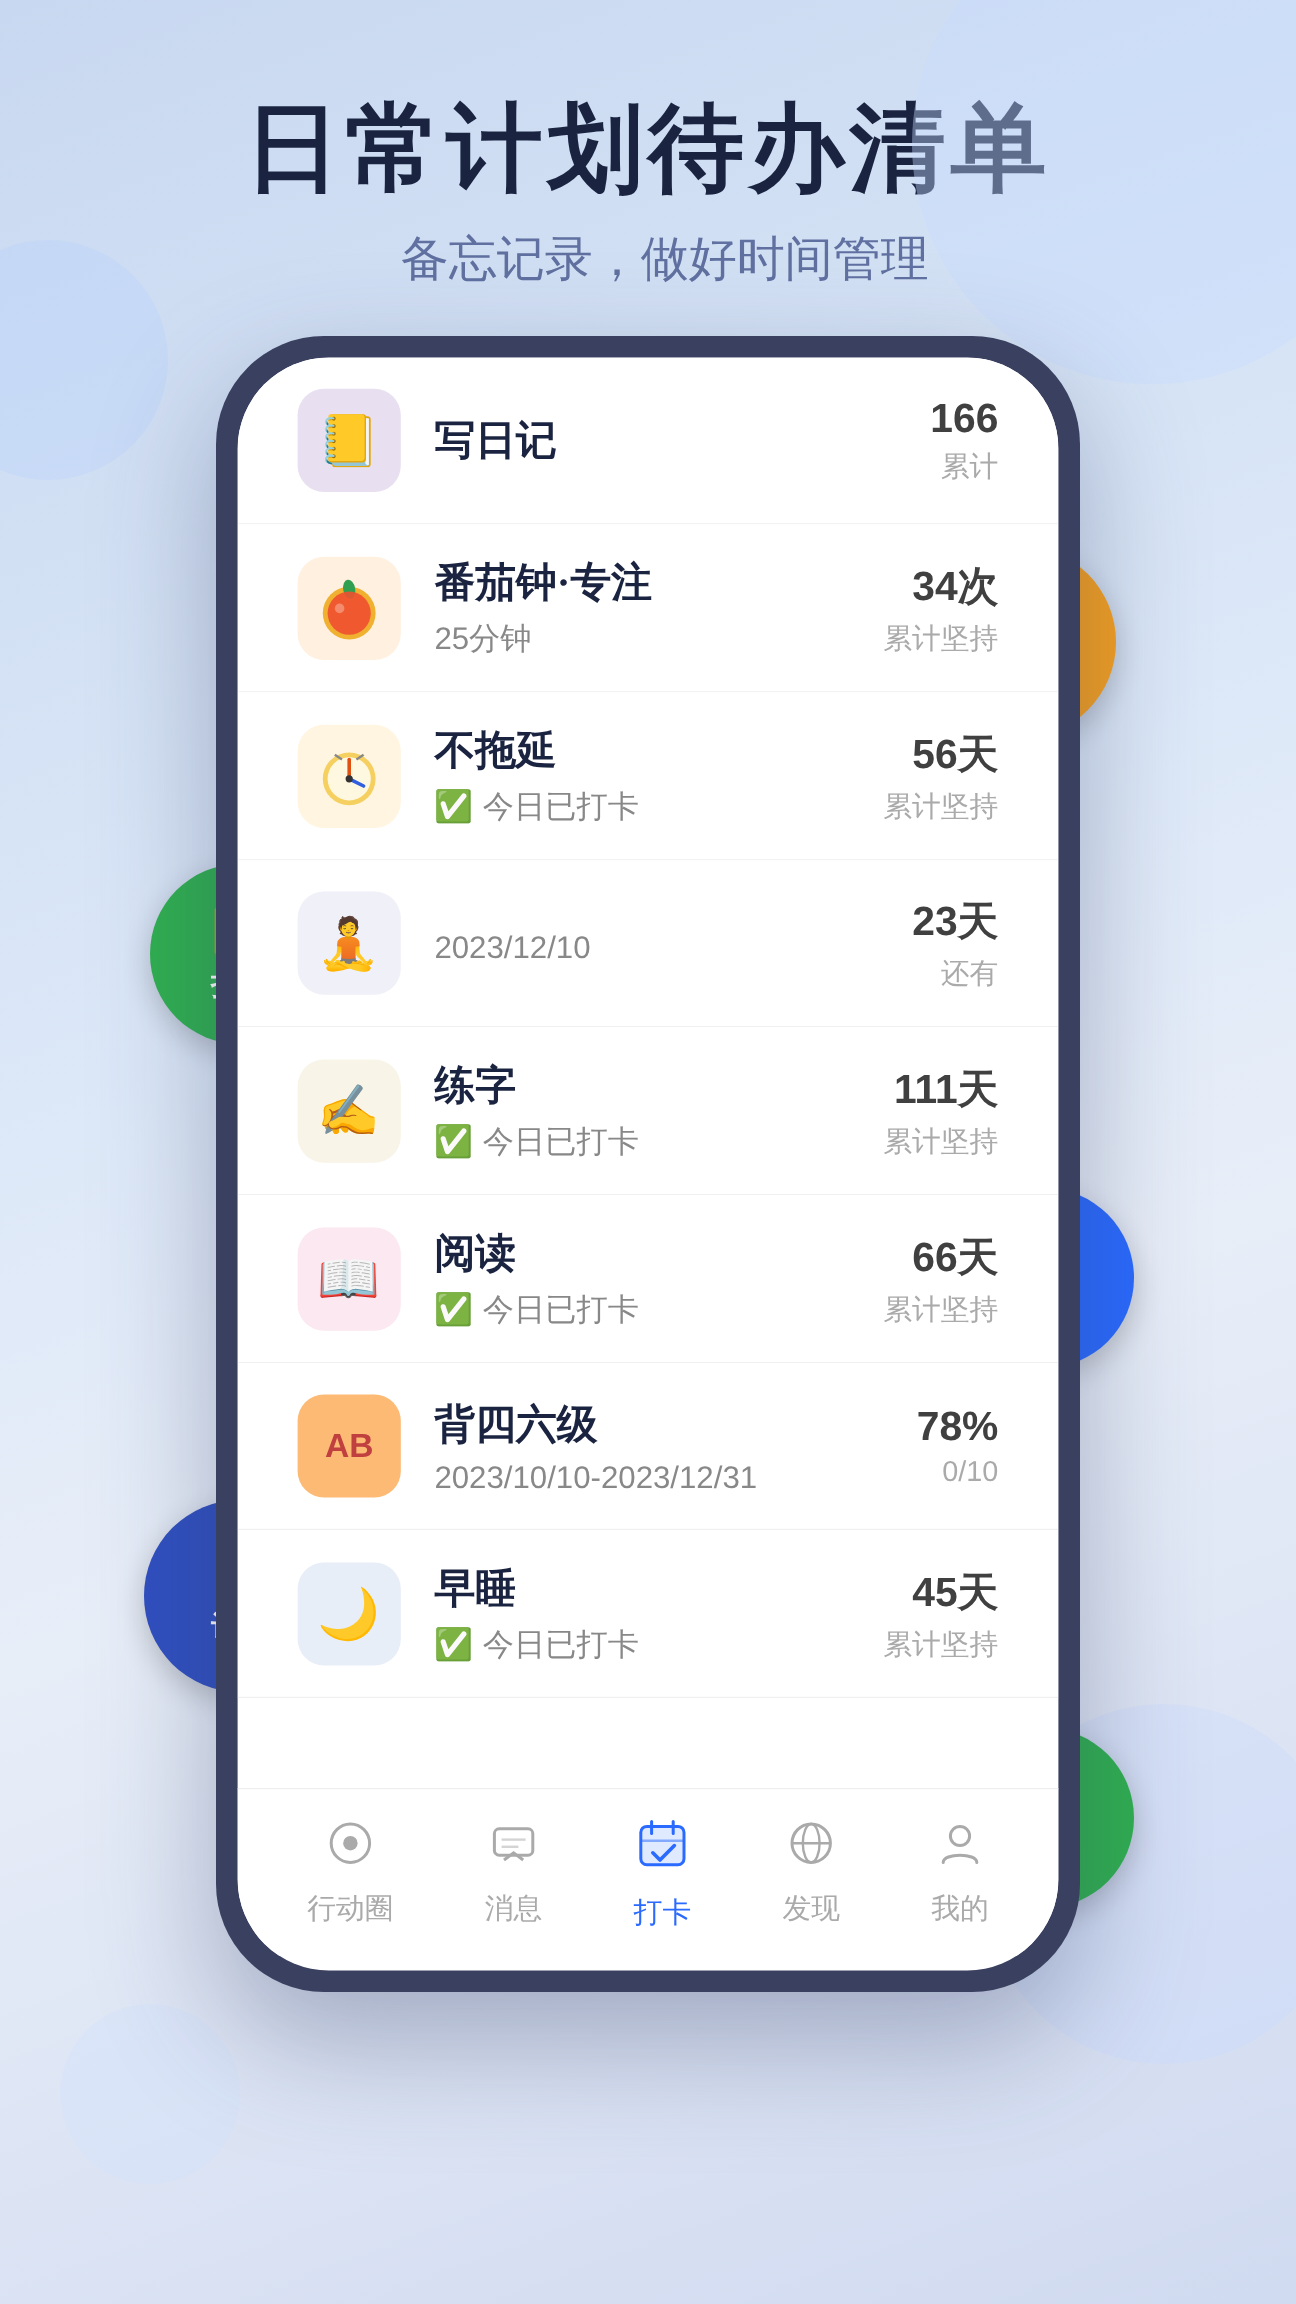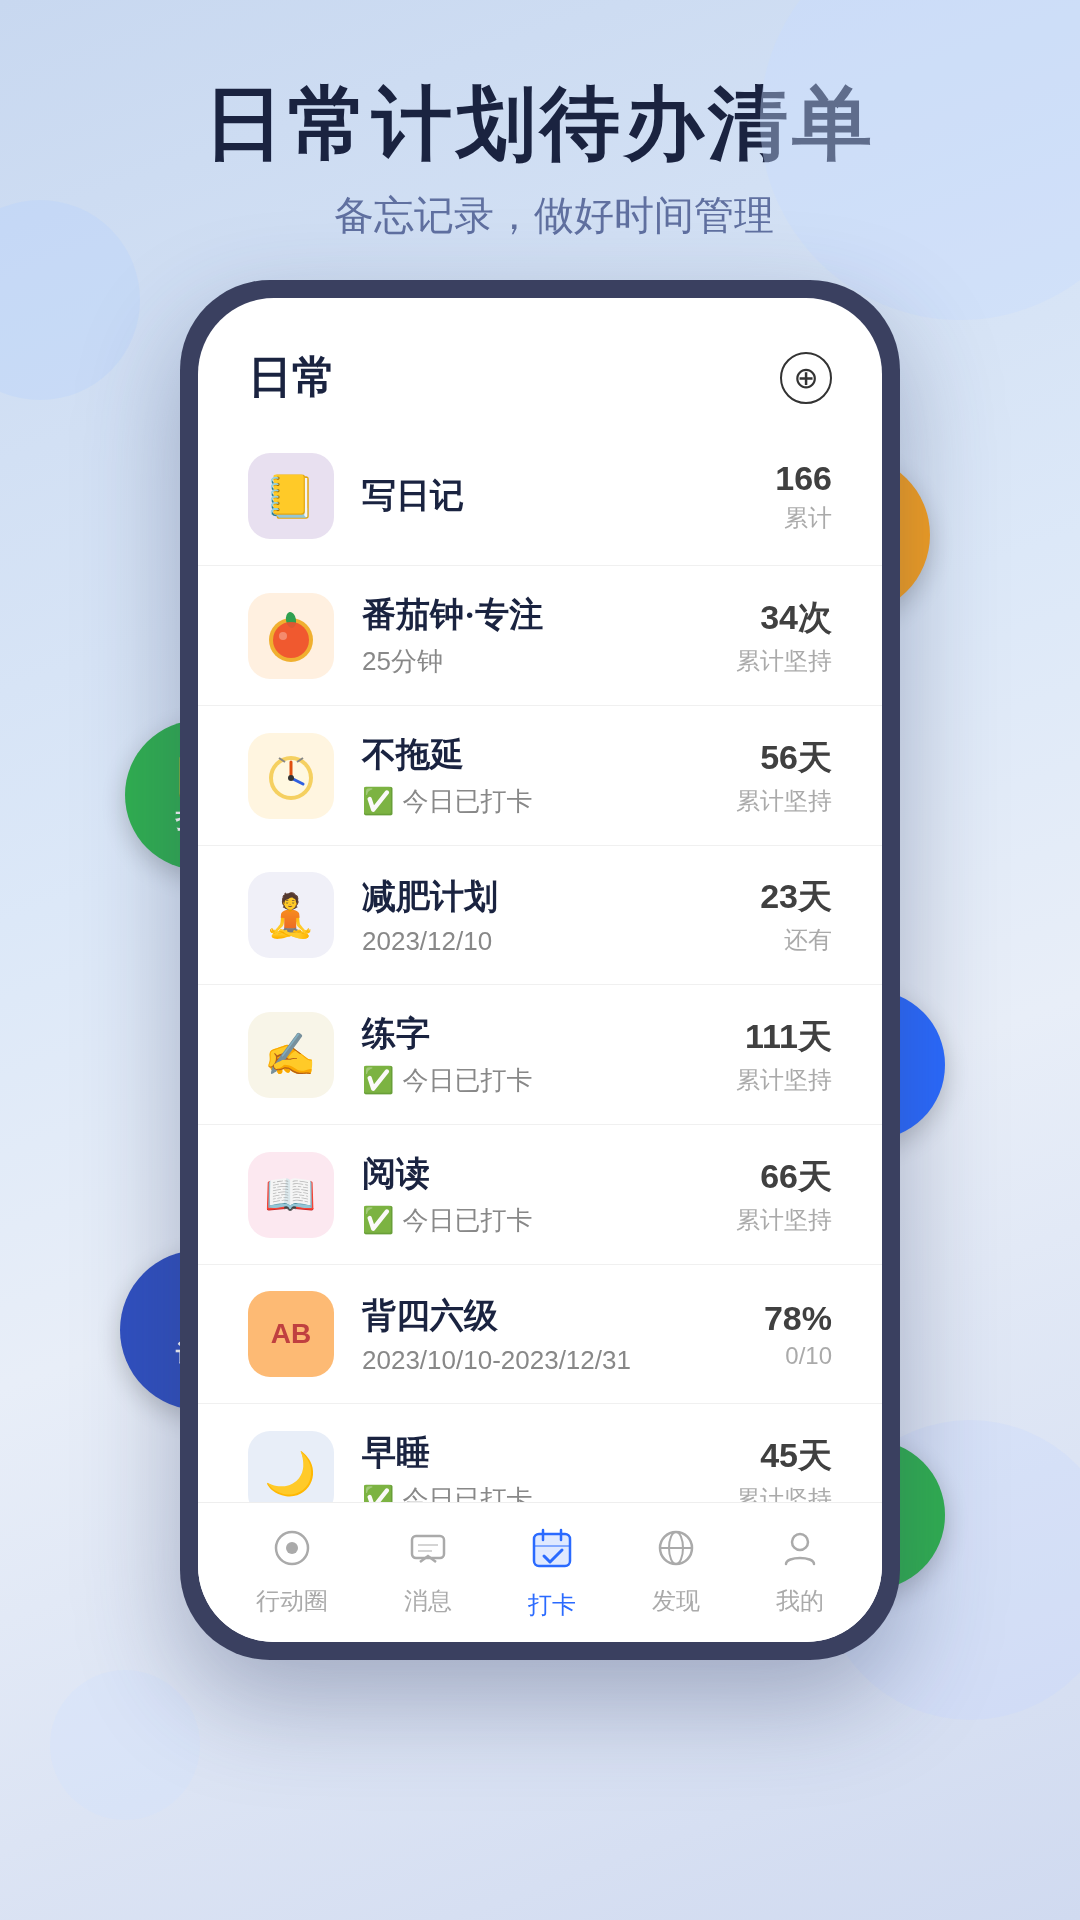"日常" div.app-header { html: <div> <span>日常</span> <div> <span>⊕</span> </div> </div> -> none }
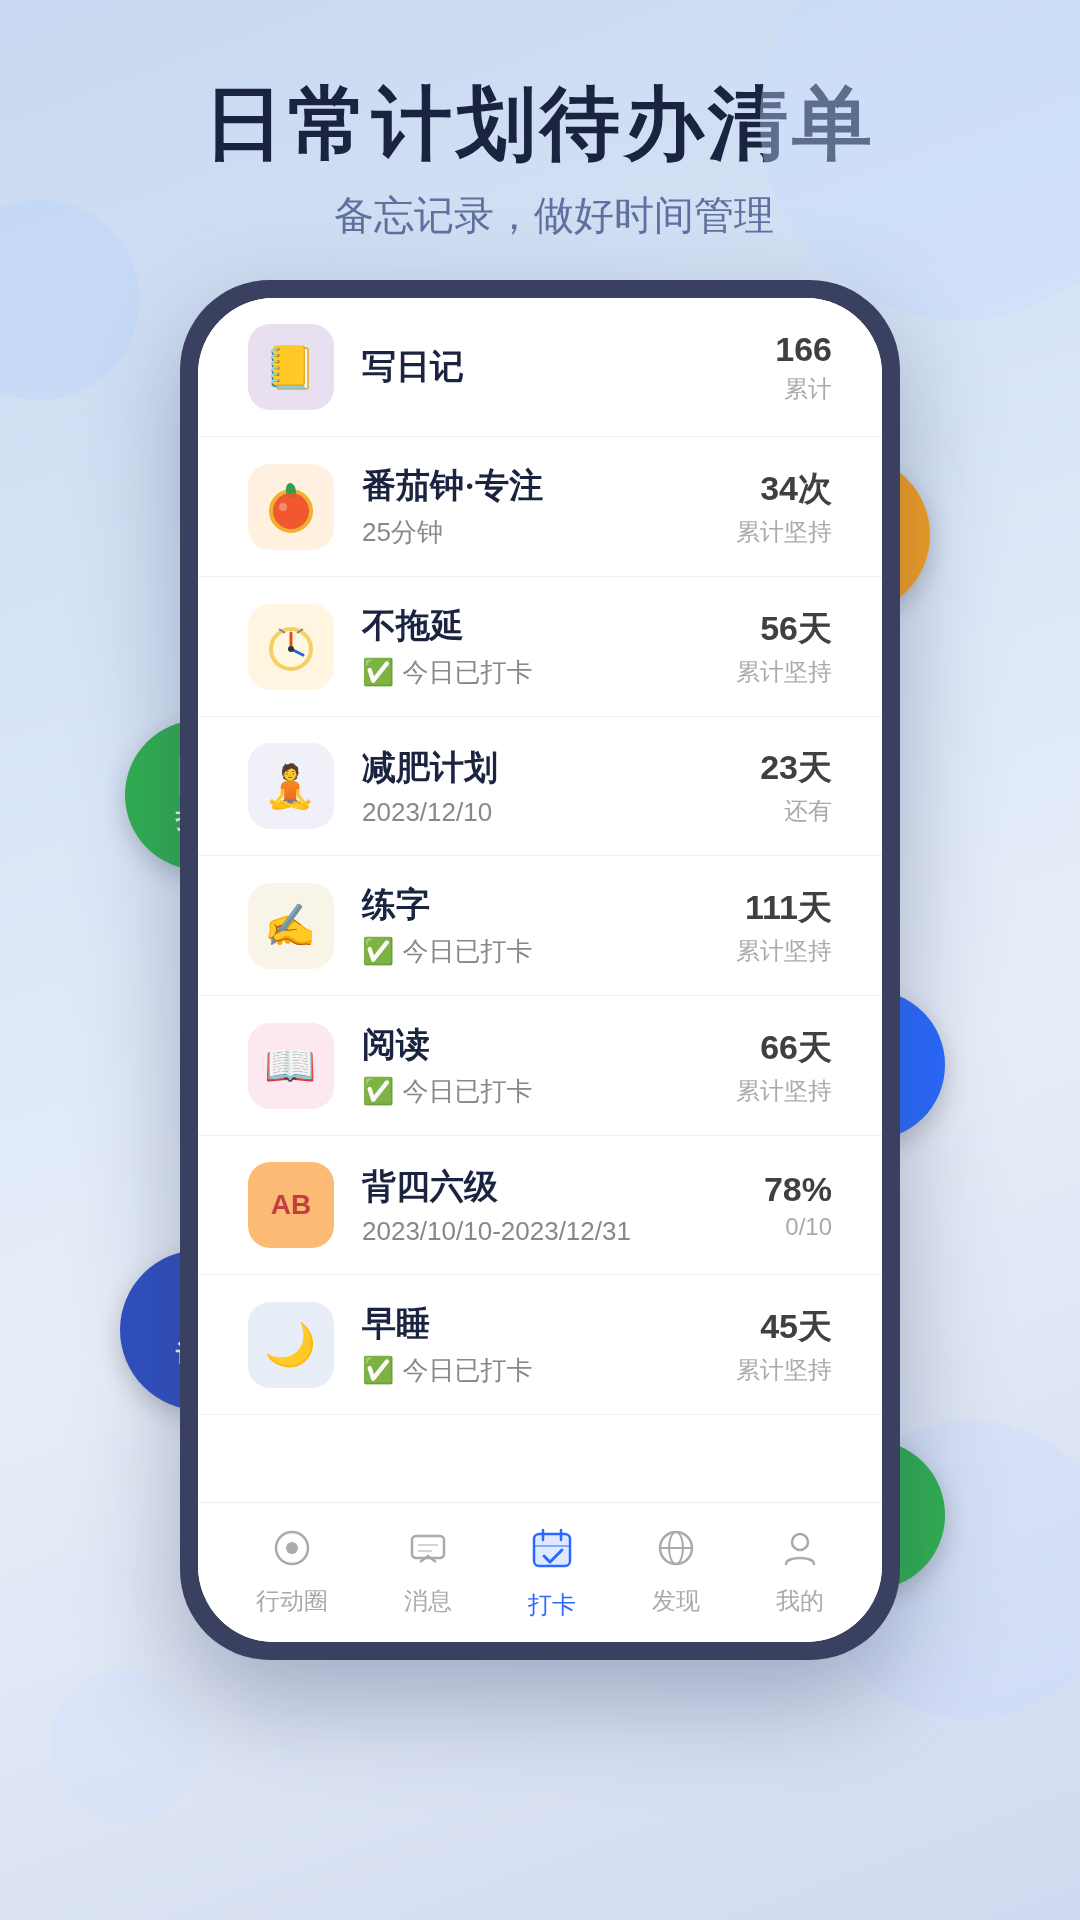"减肥计划" div.task-name { html: <div>减肥计划</div> -> none }
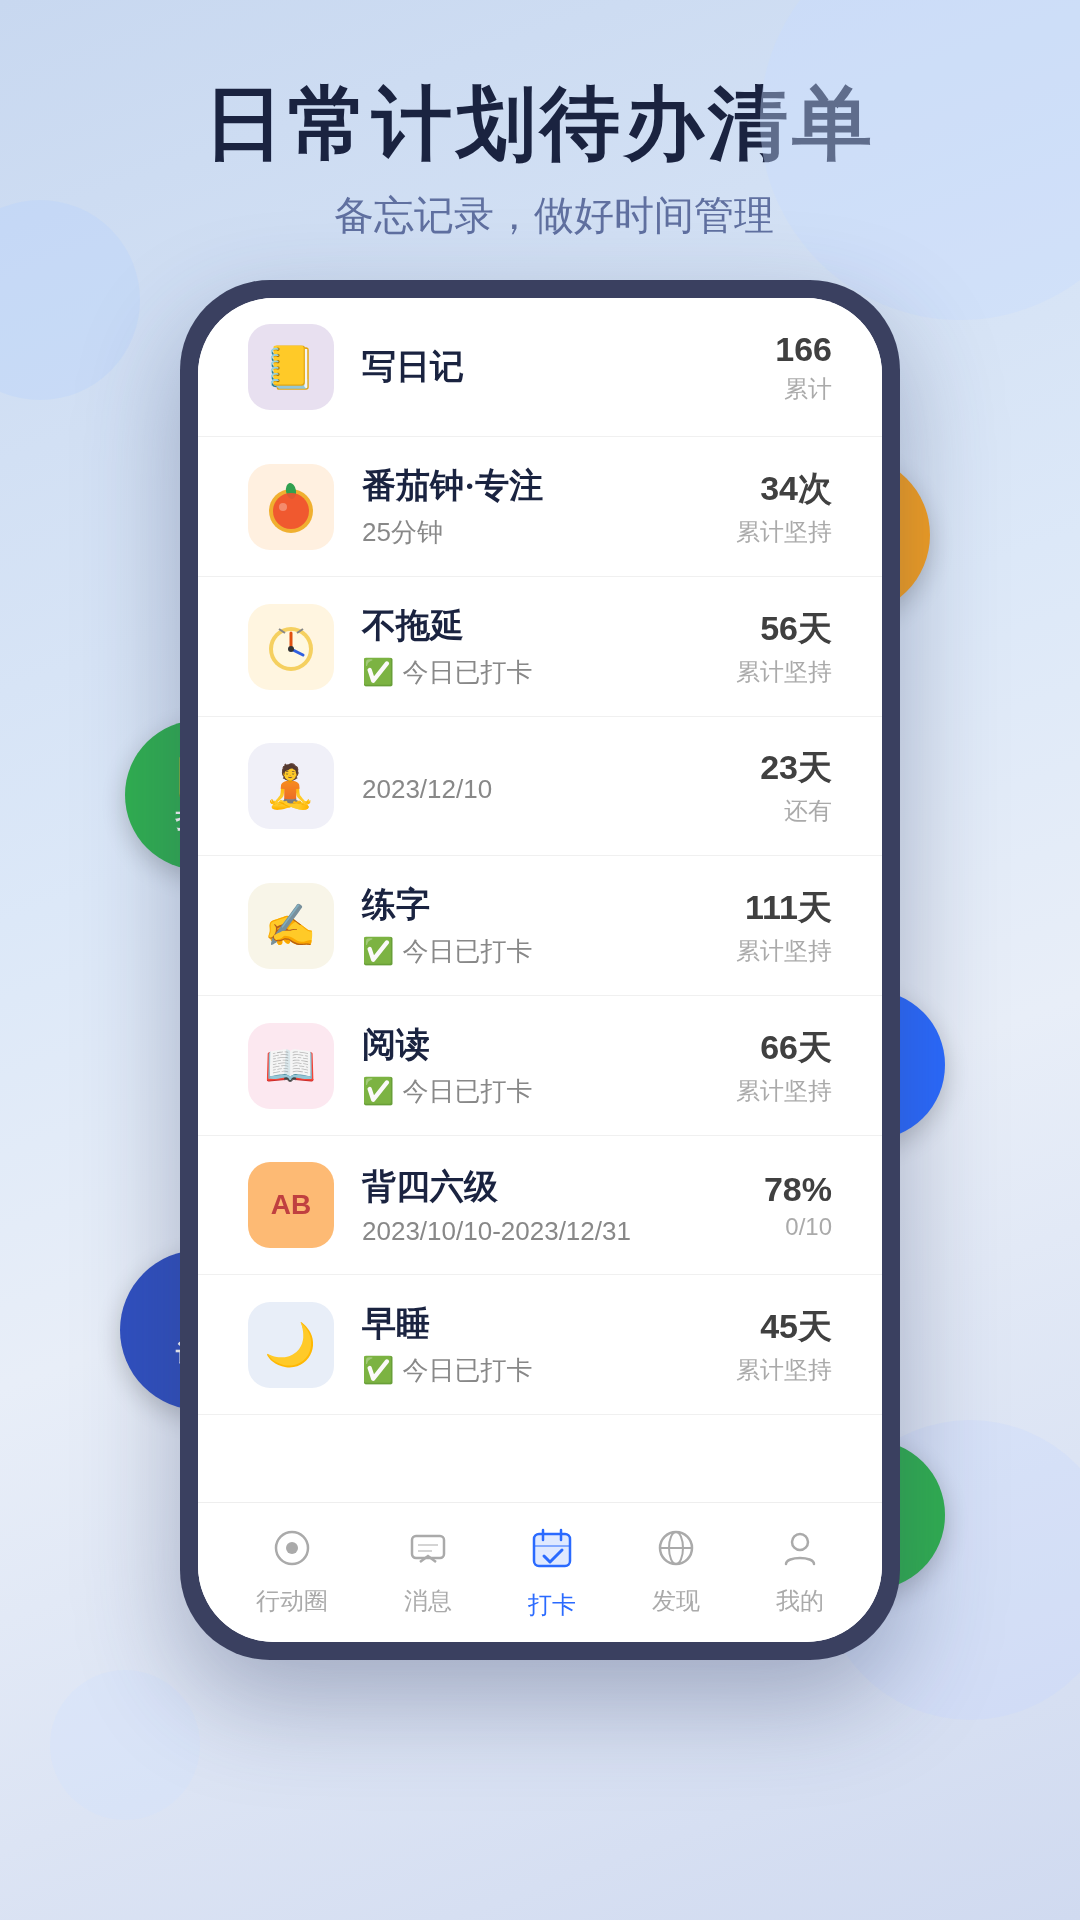"行动圈" .bottom-nav { bottom: 0 -> 12px }
